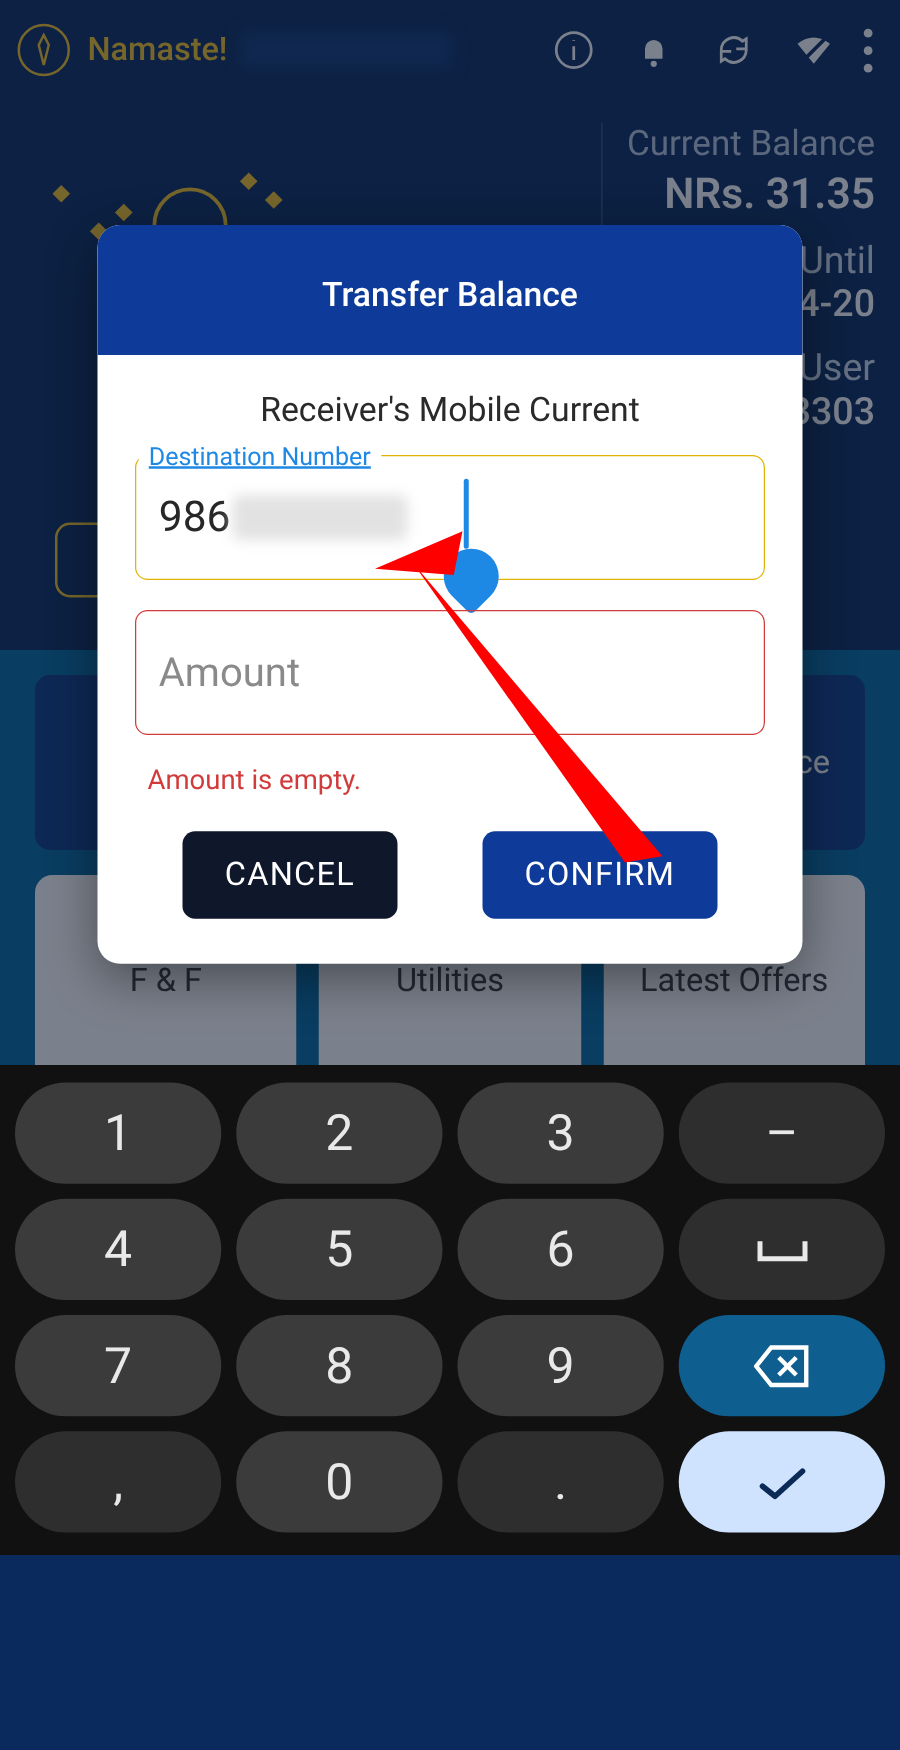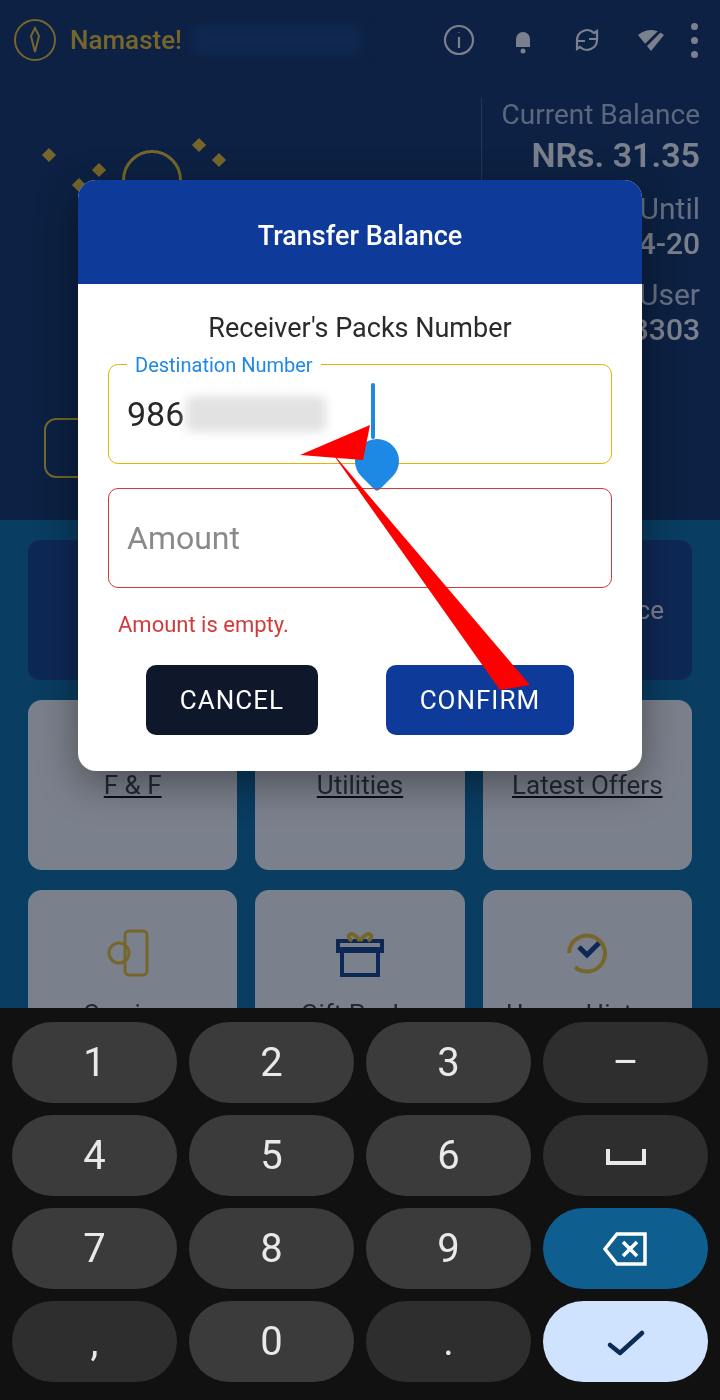"Namaste!" .app-root { height: 1400px -> 1244px }
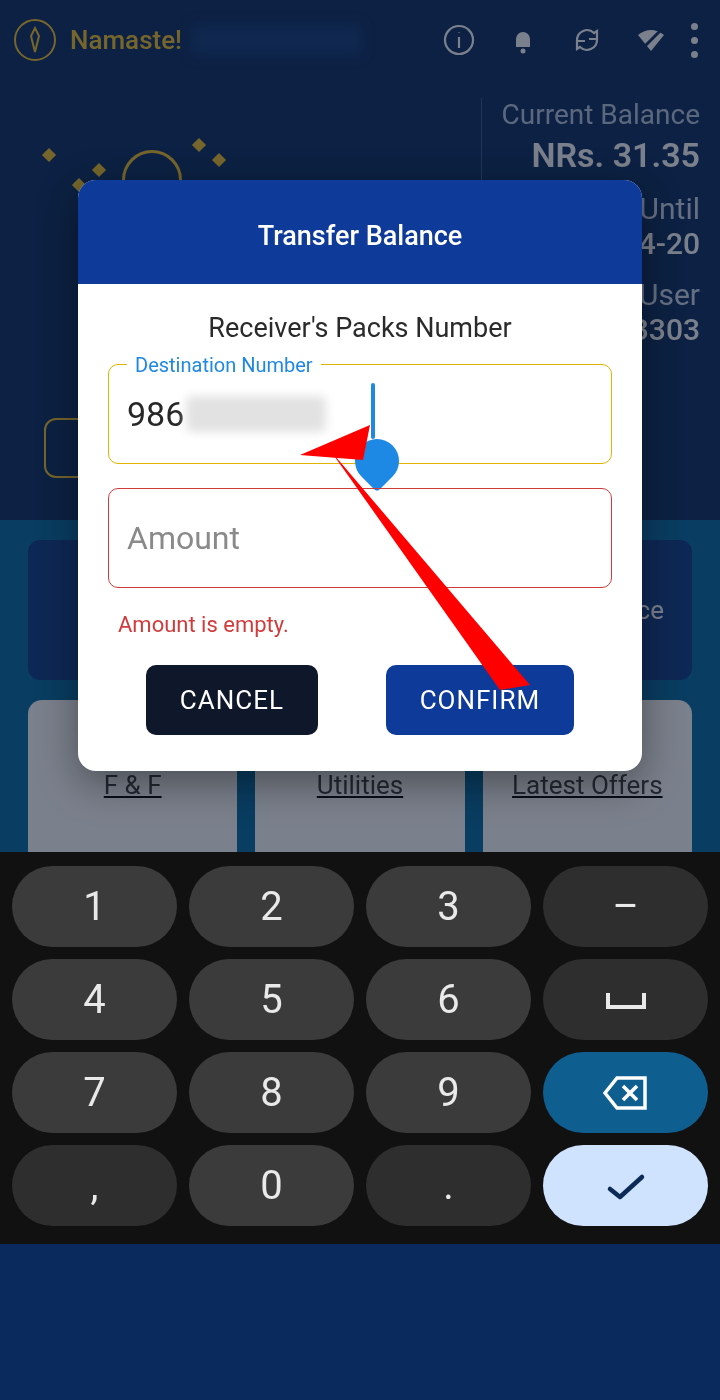"Receiver's Packs Number" div.section-title { text: Packs Number -> Mobile Current }
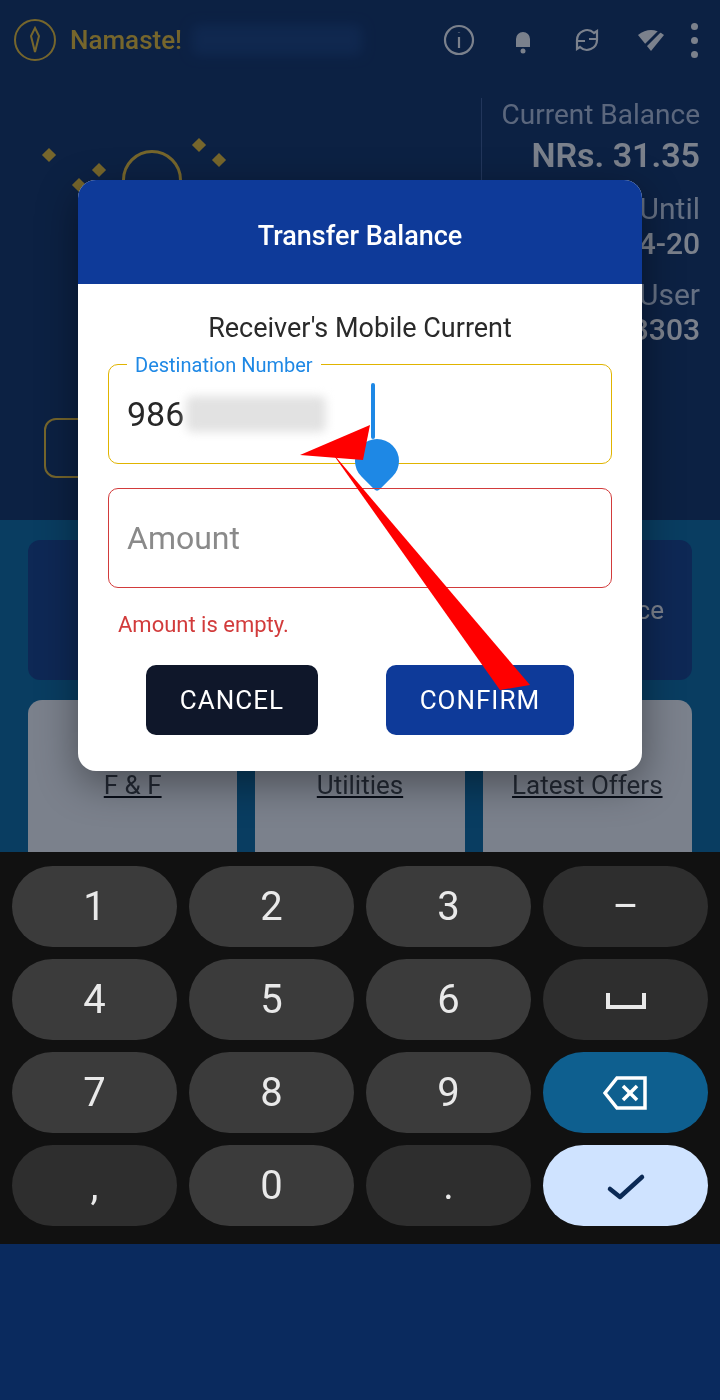"Destination Number" .field .float-label { left: 18px -> 2px; text-decoration: none -> underline }
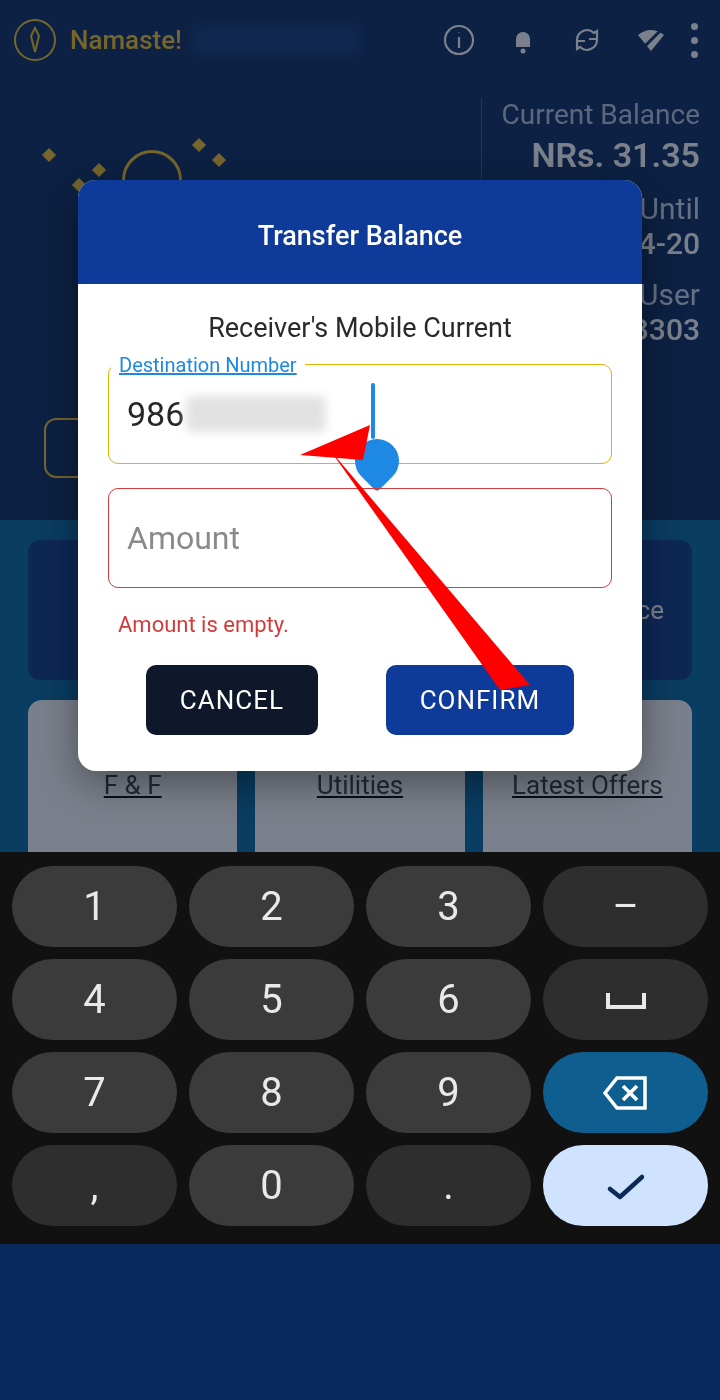"F & F" .grid3 { text-decoration: underline -> none }
